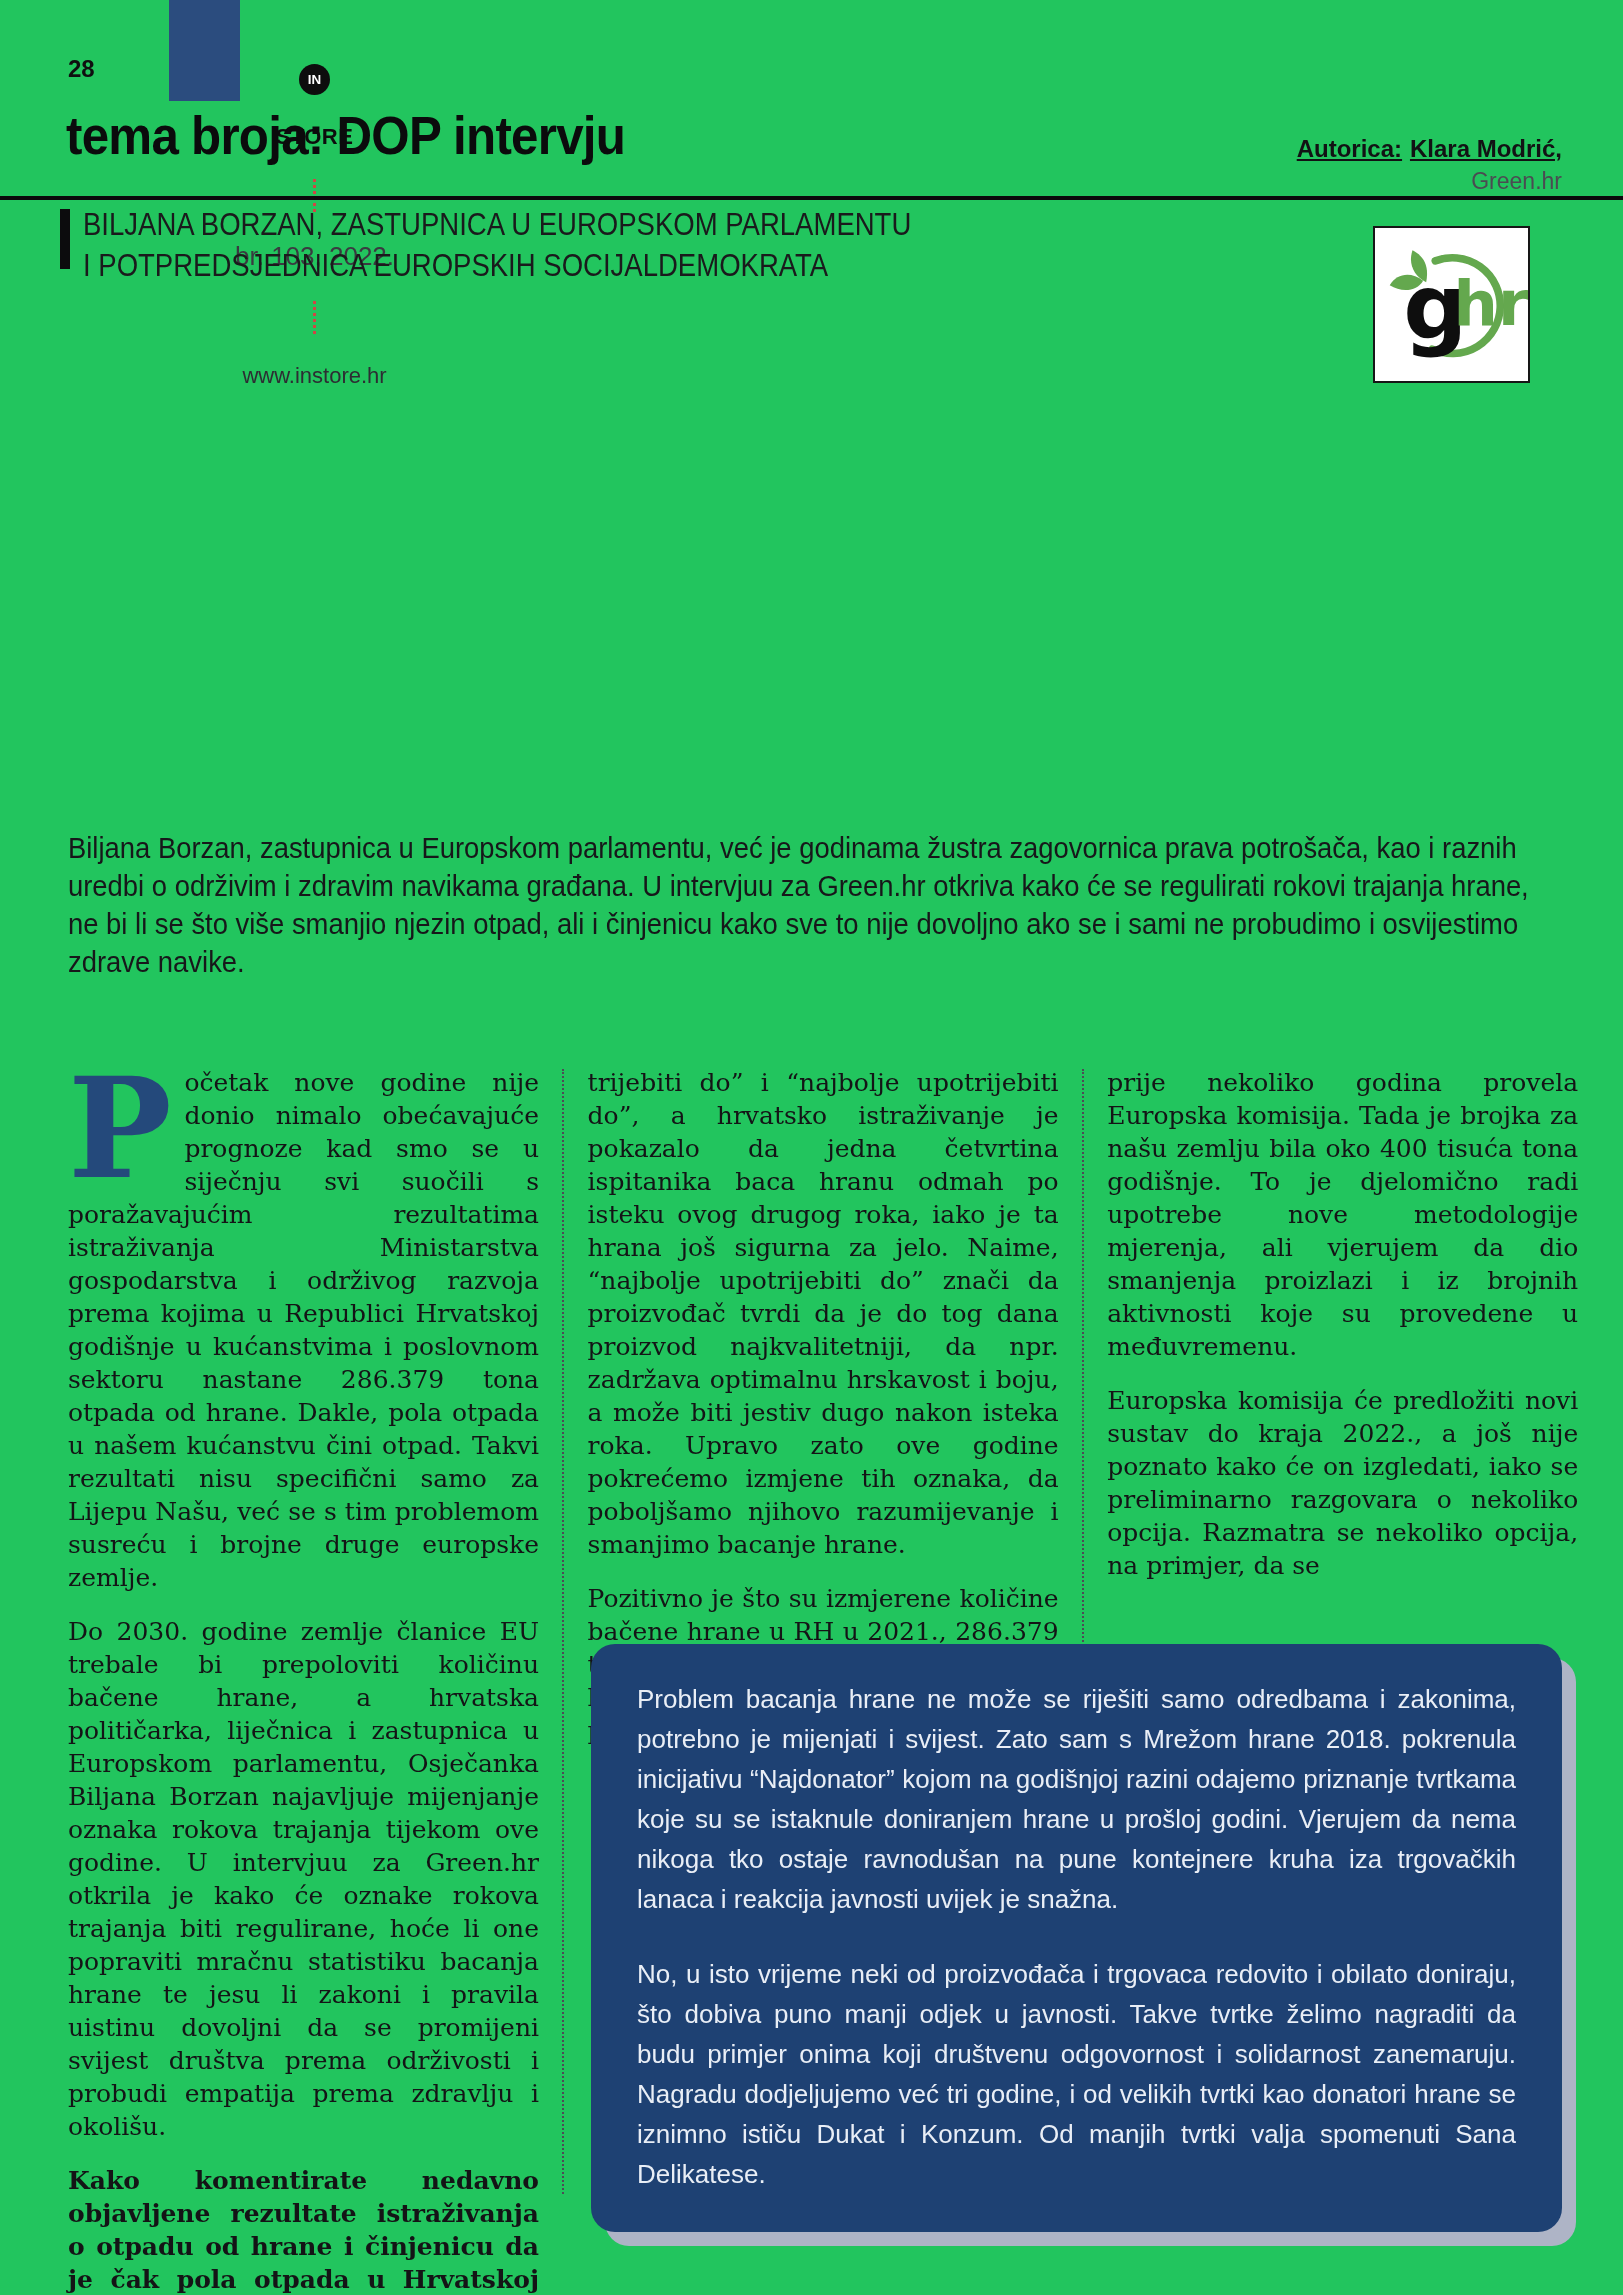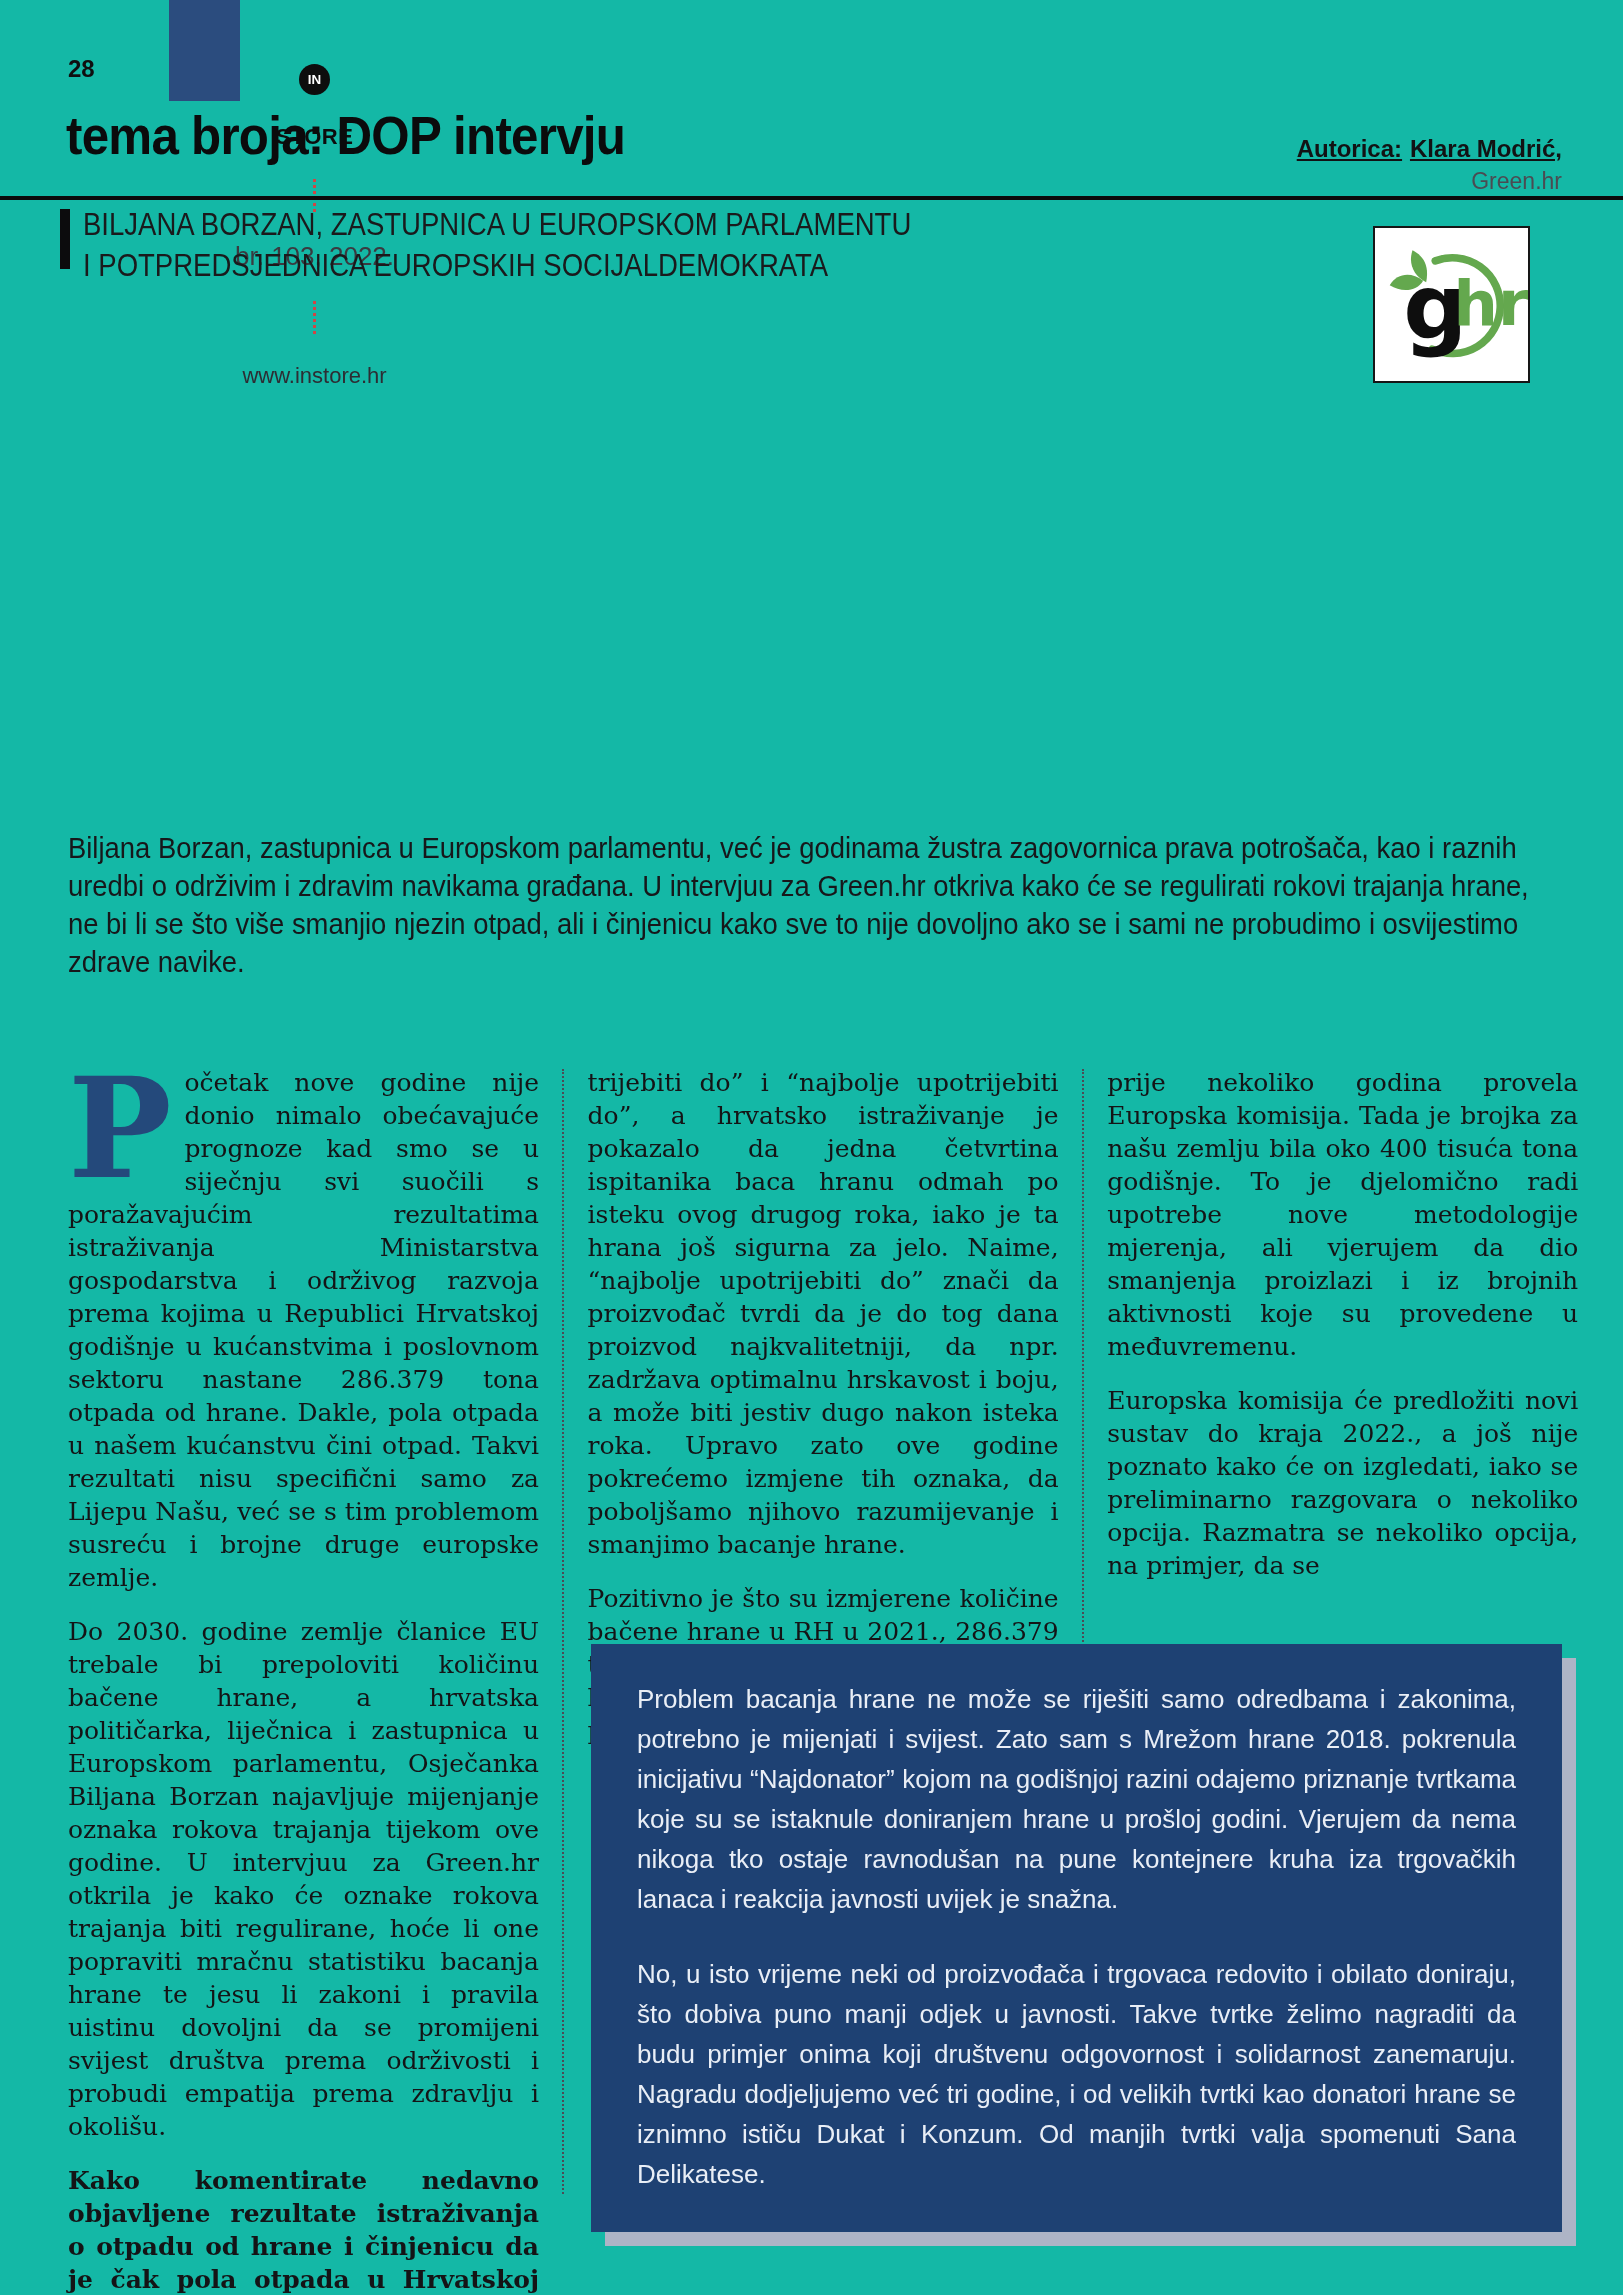"28" #page { background: #14b8a6 -> #22c55e }
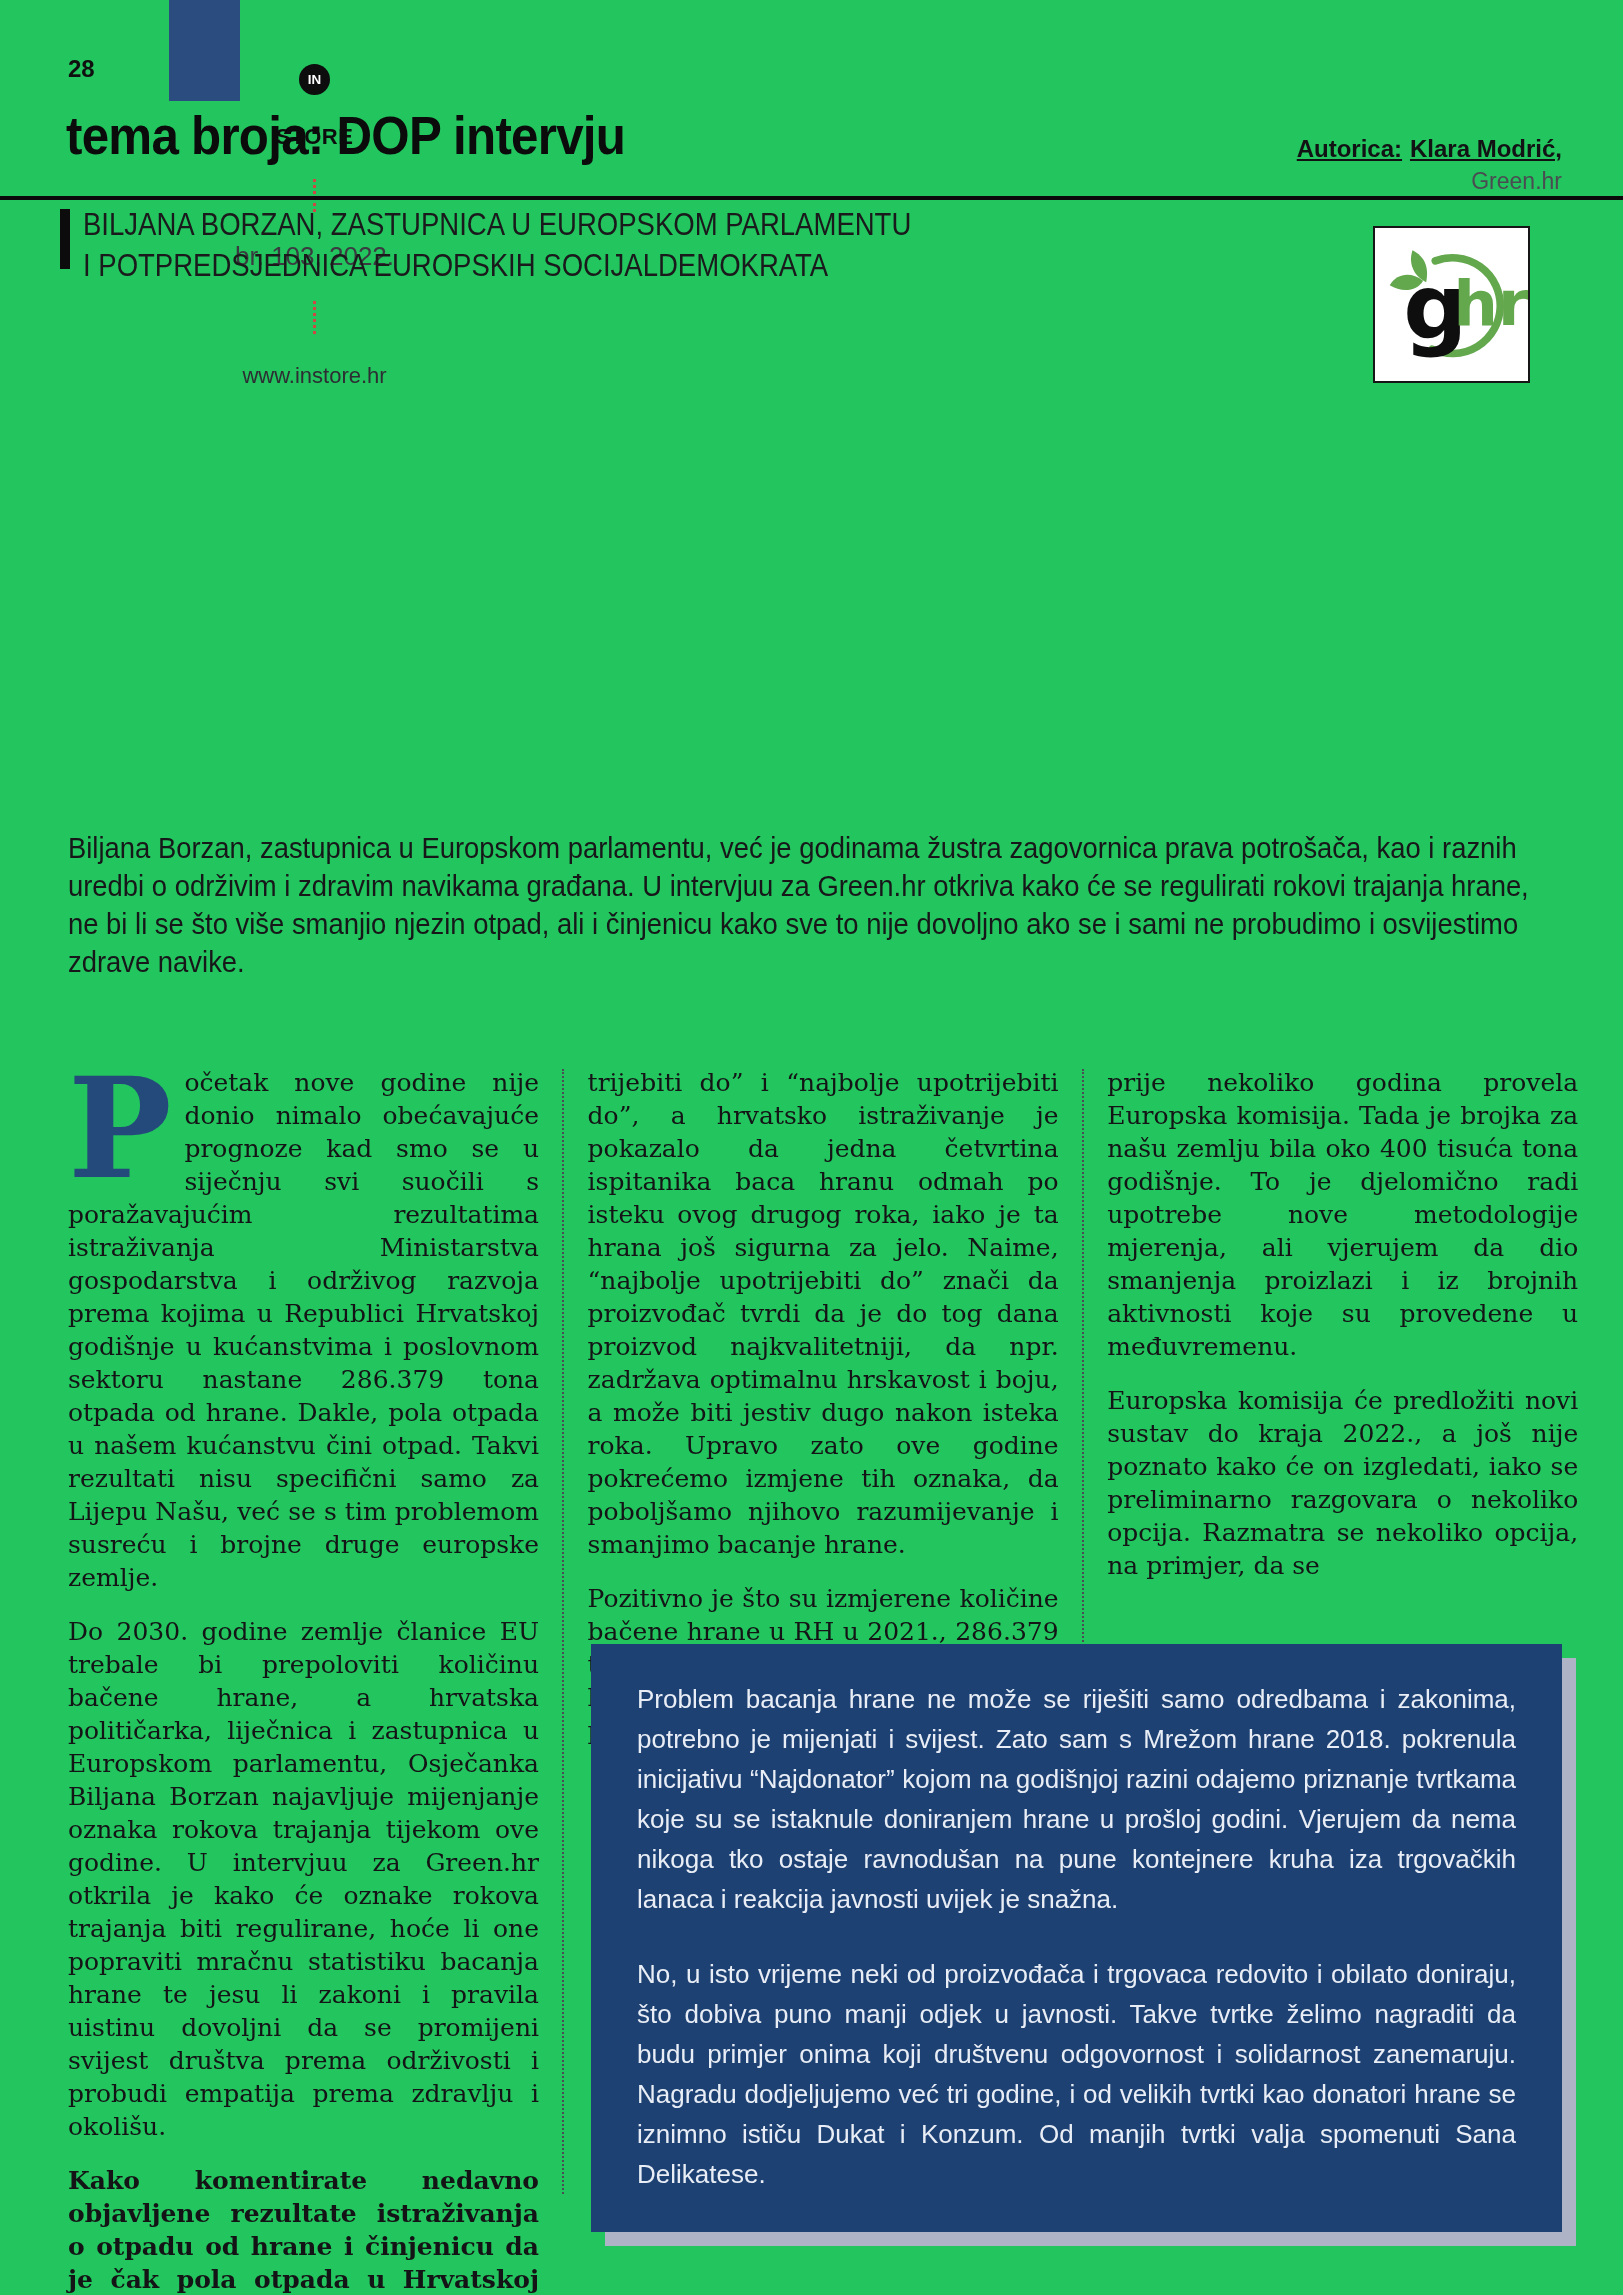"Problem bacanja hrane ne može" .quote-box { border-radius: none -> 24px }
